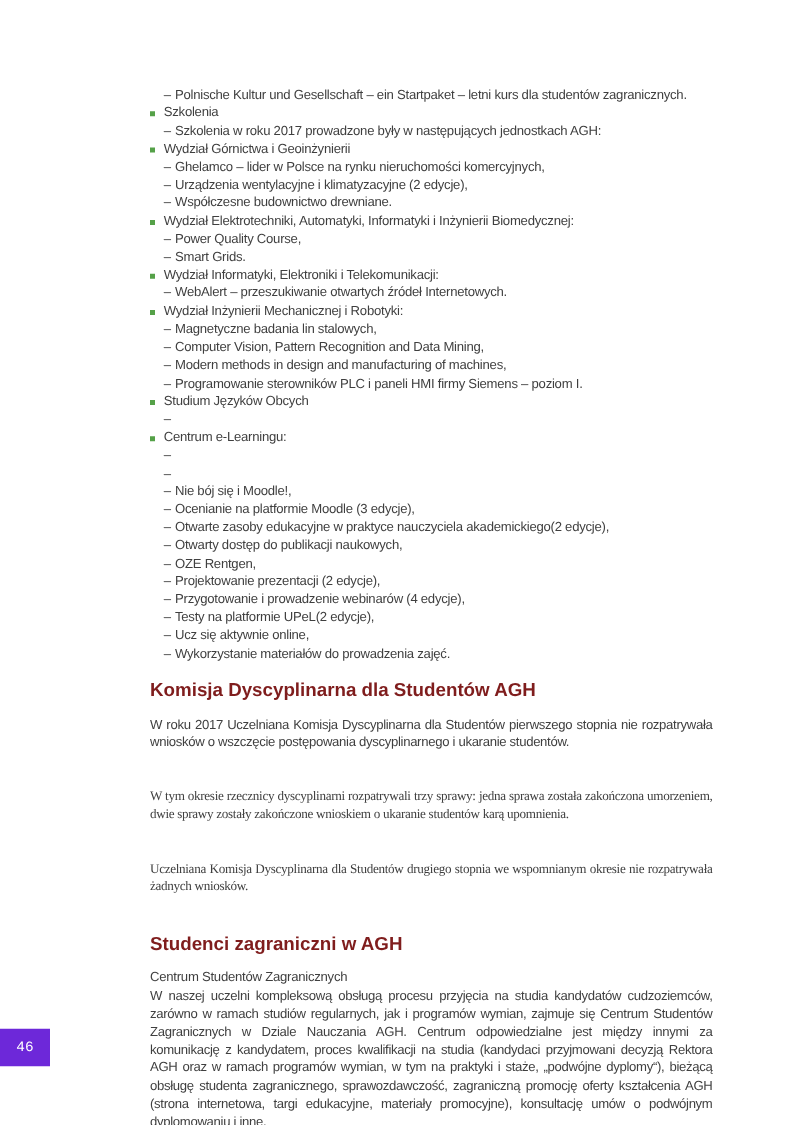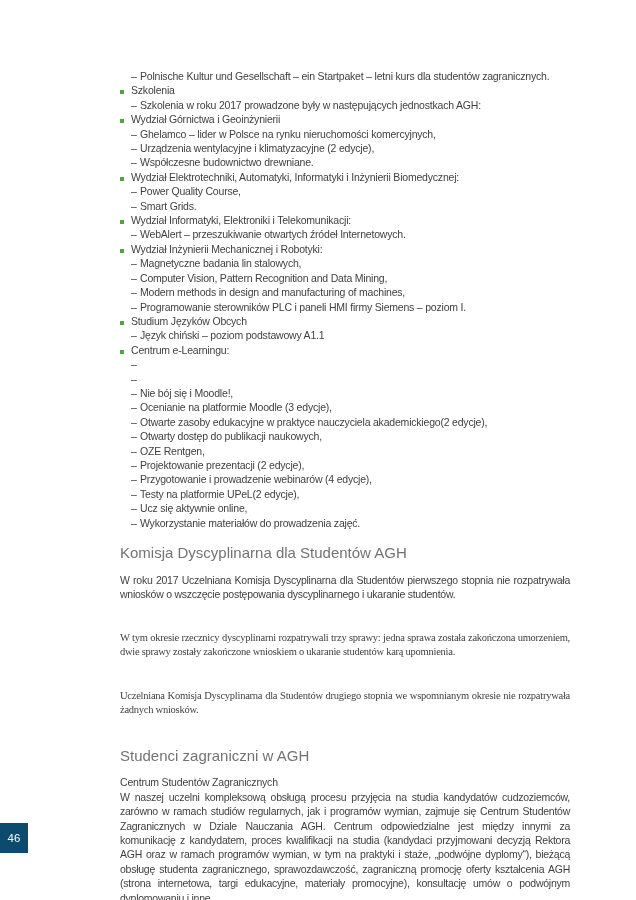"Język chiński – poziom podstawowy" span { html: <span>Język chiński – poziom podstawowy A1.1</span> -> none }
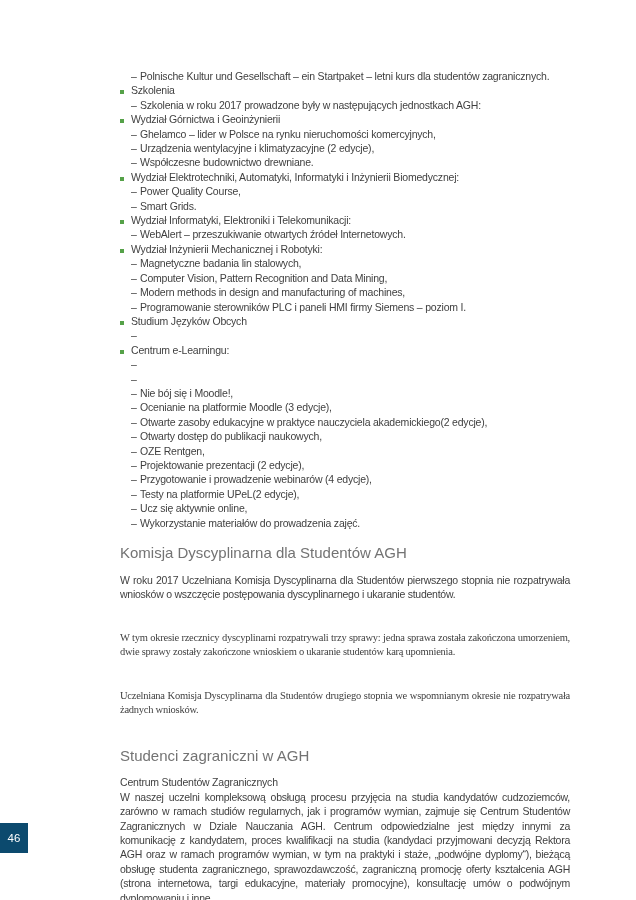"Komisja Dyscyplinarna dla Studentów AGH" .sec-heading { color: #737373 -> #7f1d1d; font-weight: 400 -> 700 }
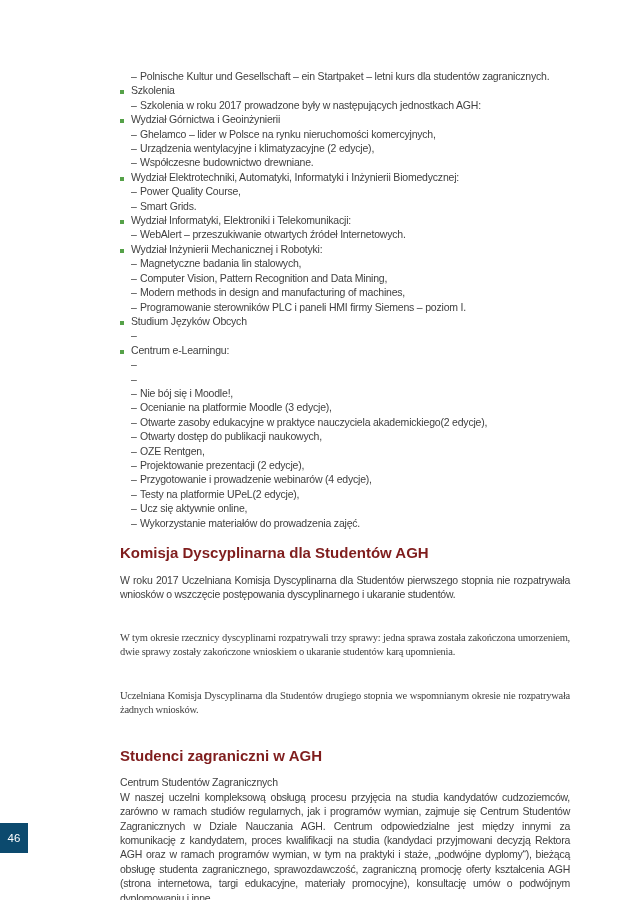"46" .pagenum-box { background: #0c4a6e -> #6d28d9; font-family: none -> Liberation Mono, monospace; width: 28px -> 40px }
